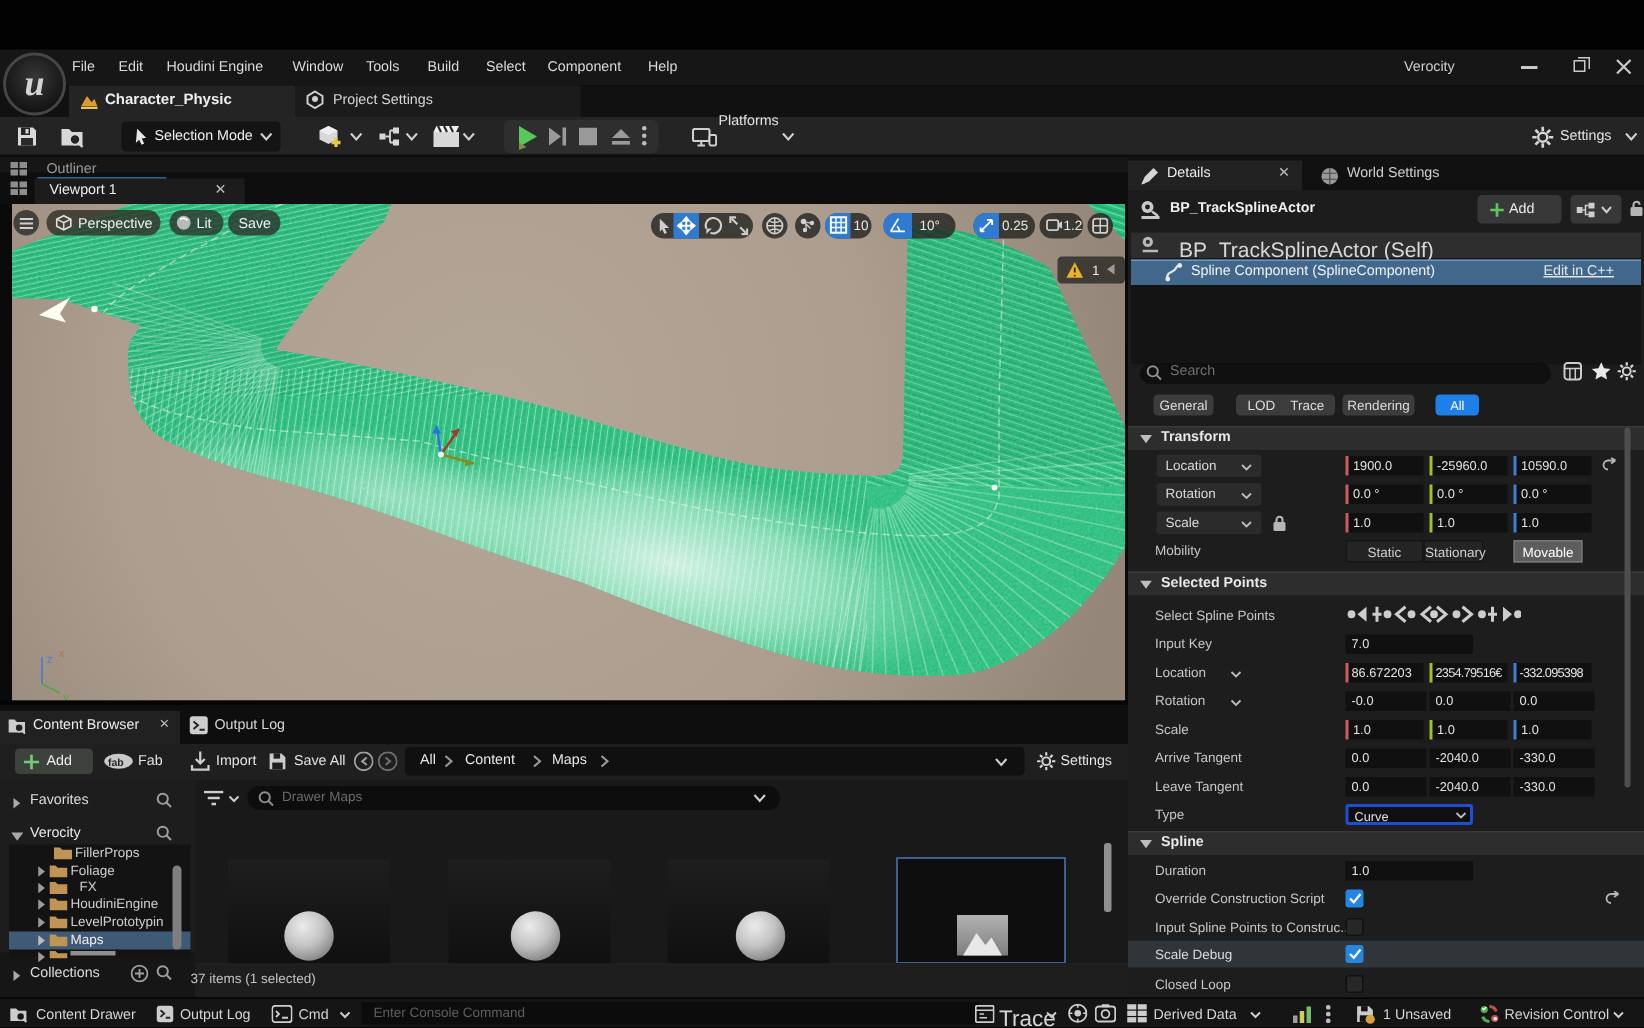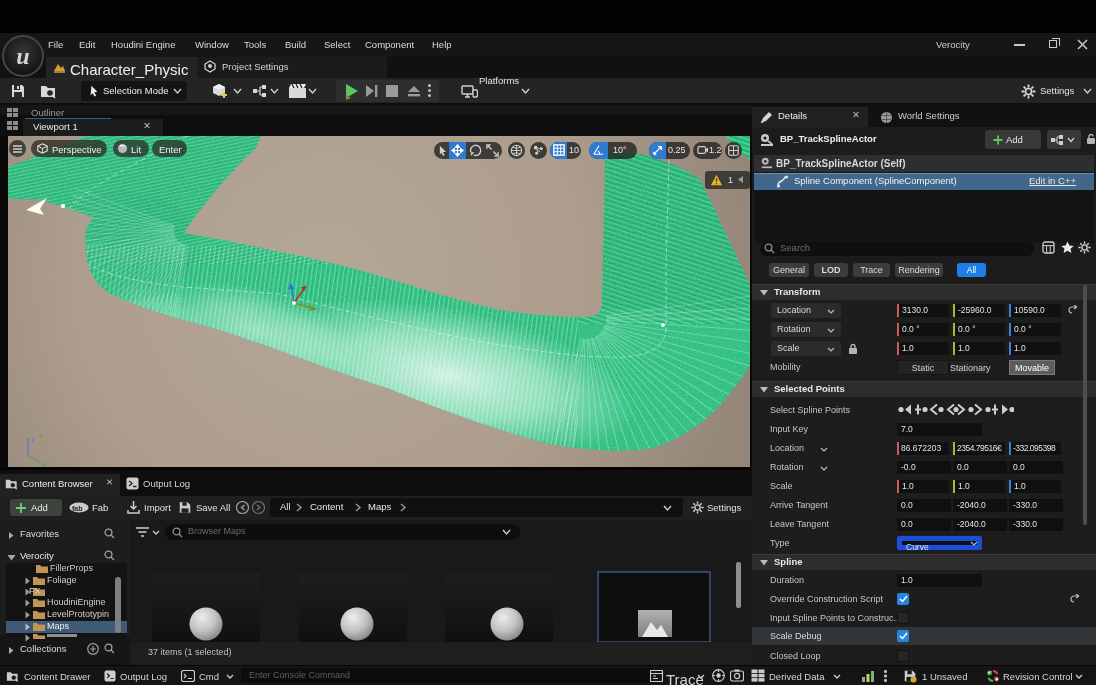"Character_Physic" div.abs { font-size: 15px -> 10px; font-weight: none -> bold }
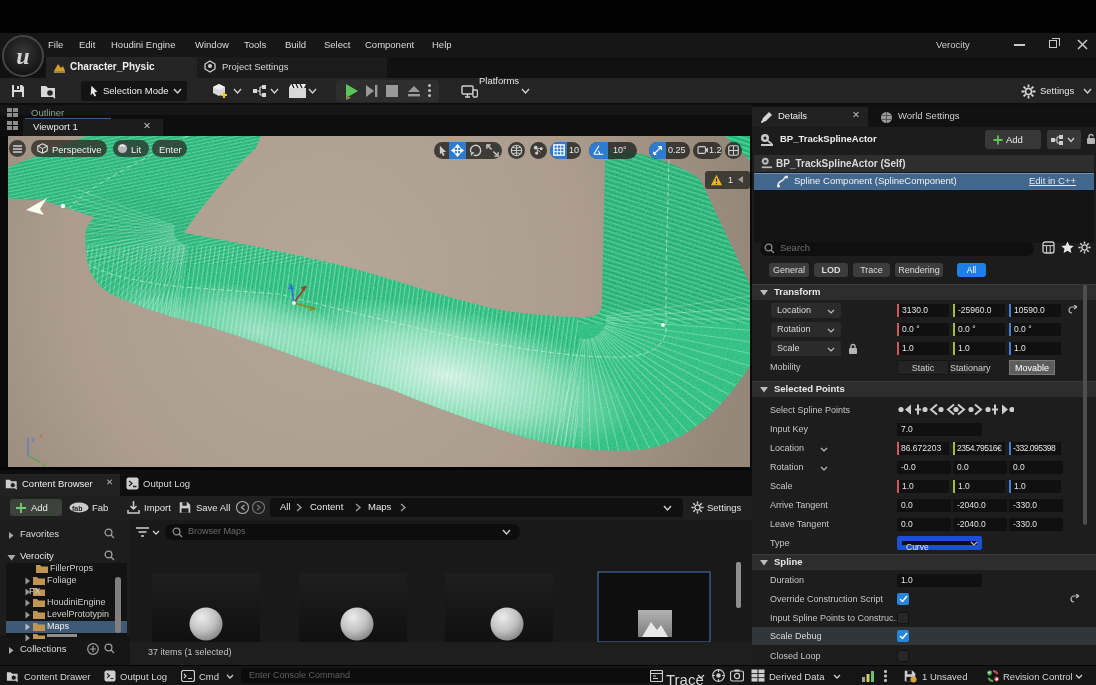"Enter" div.abs { text: Enter -> Save }
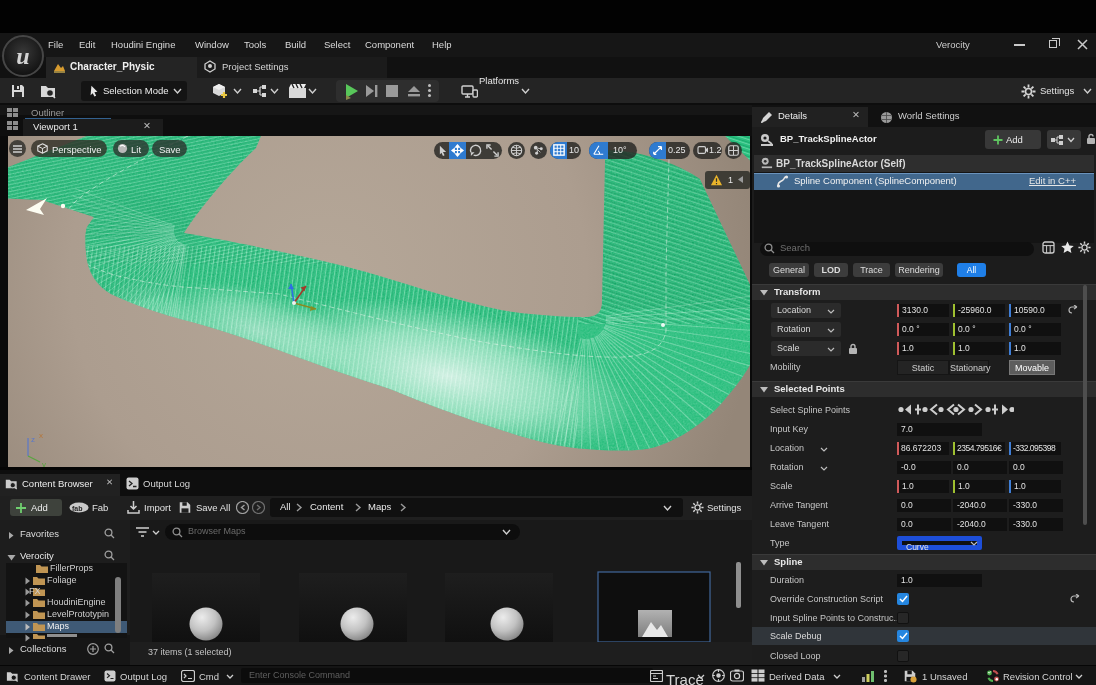"BP_TrackSplineActor (Self)" div.abs { font-size: 10px -> 14px; font-weight: bold -> none; left: 24px -> 34px }
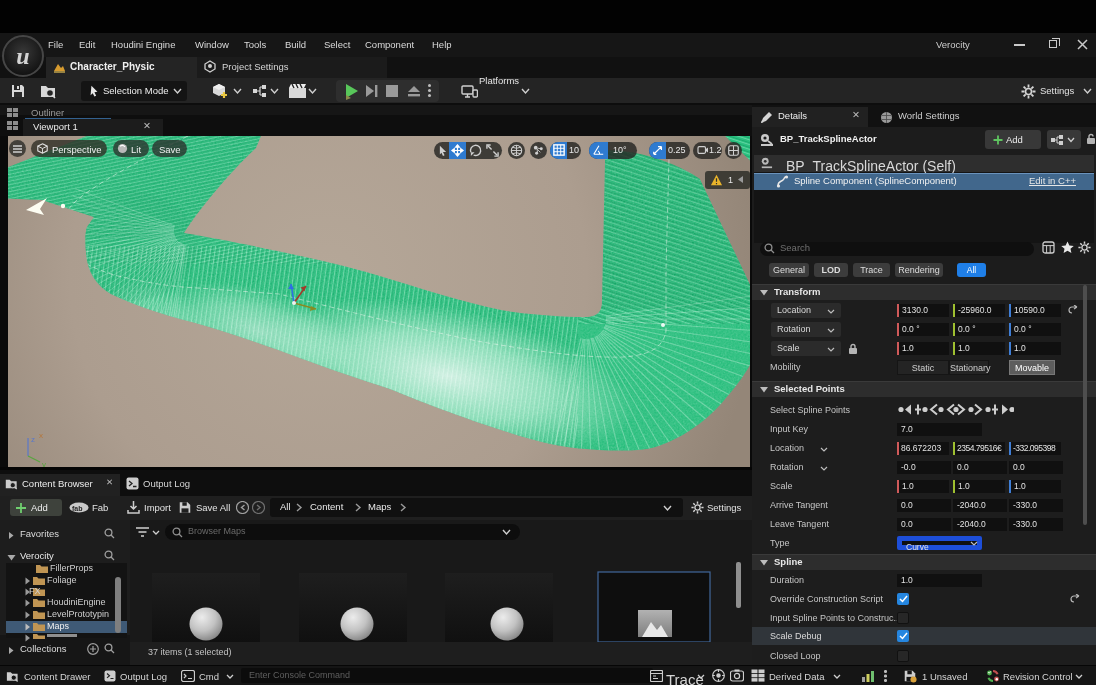"LOD" div.abs { font-weight: bold -> none; left: 62px -> 72px }
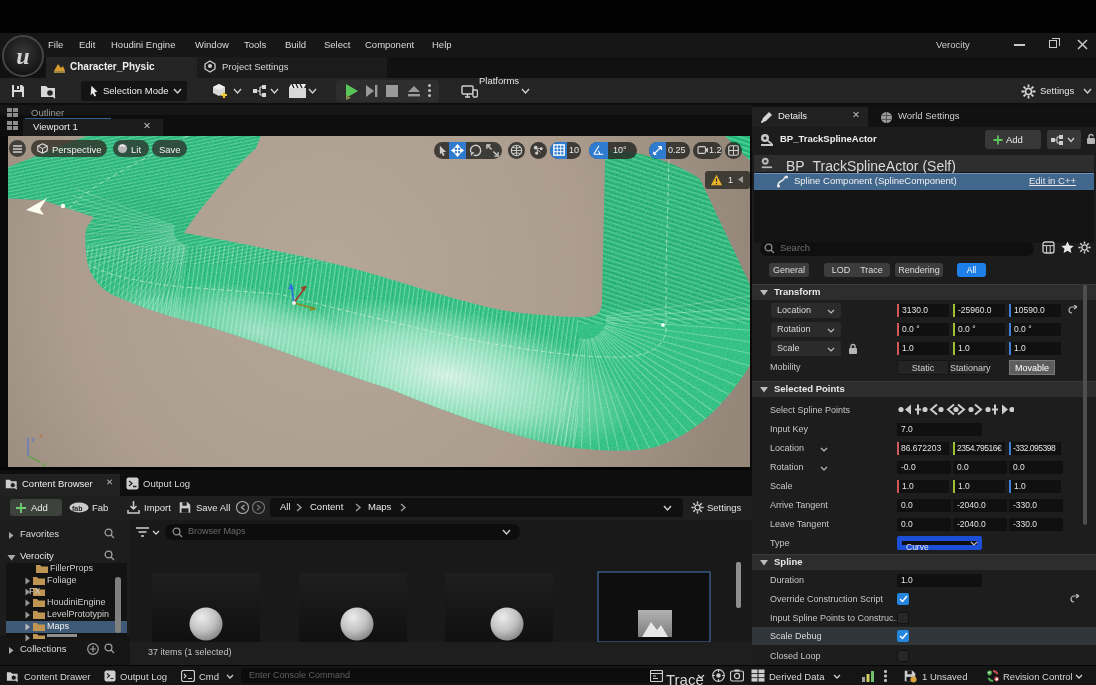"3130.0" div.abs { text: 3130.0 -> 1900.0 }
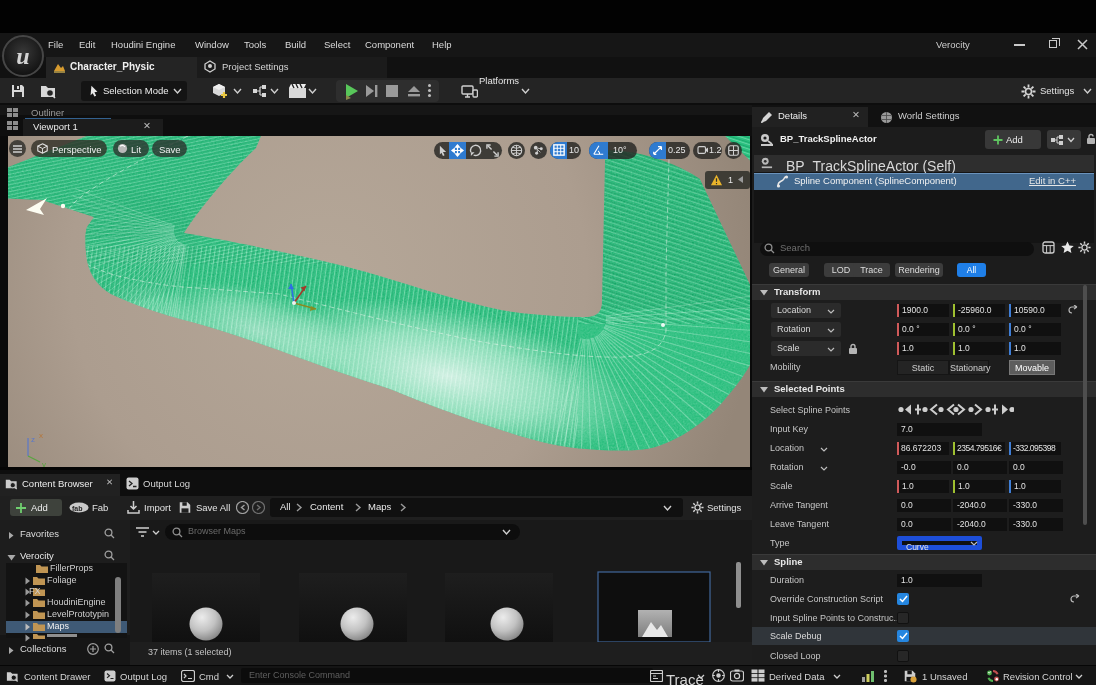"Browser Maps" div.abs { text: Browser -> Drawer }
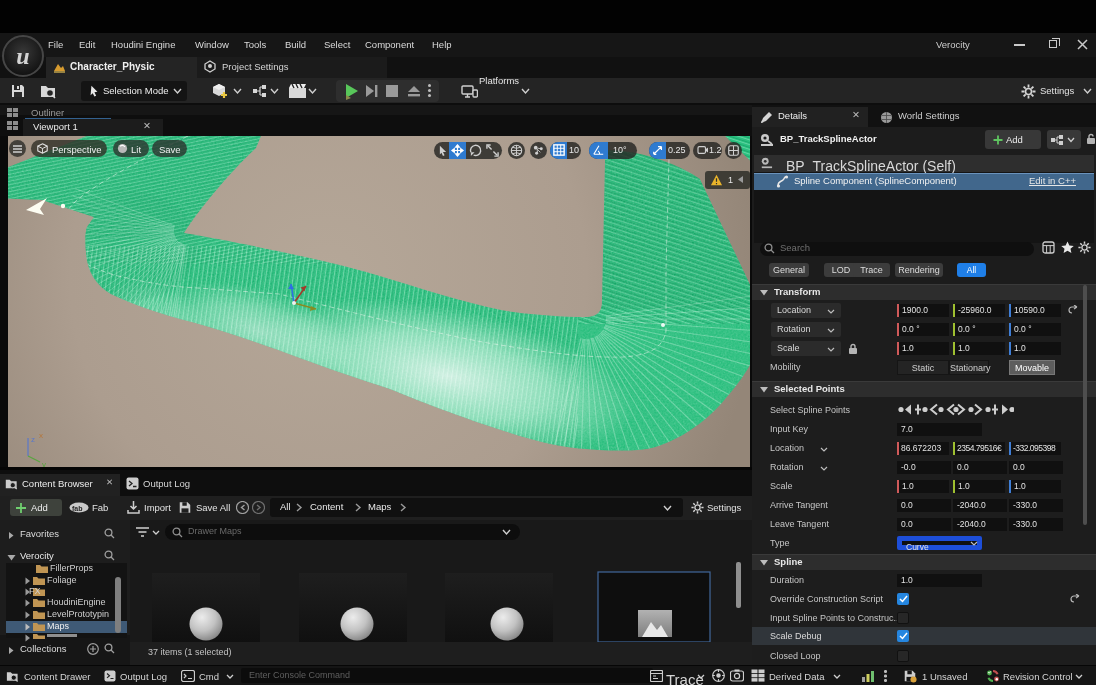"Curve" div.abs { border: 5px solid #1d4ed8 -> 2px solid #1d4ed8 }
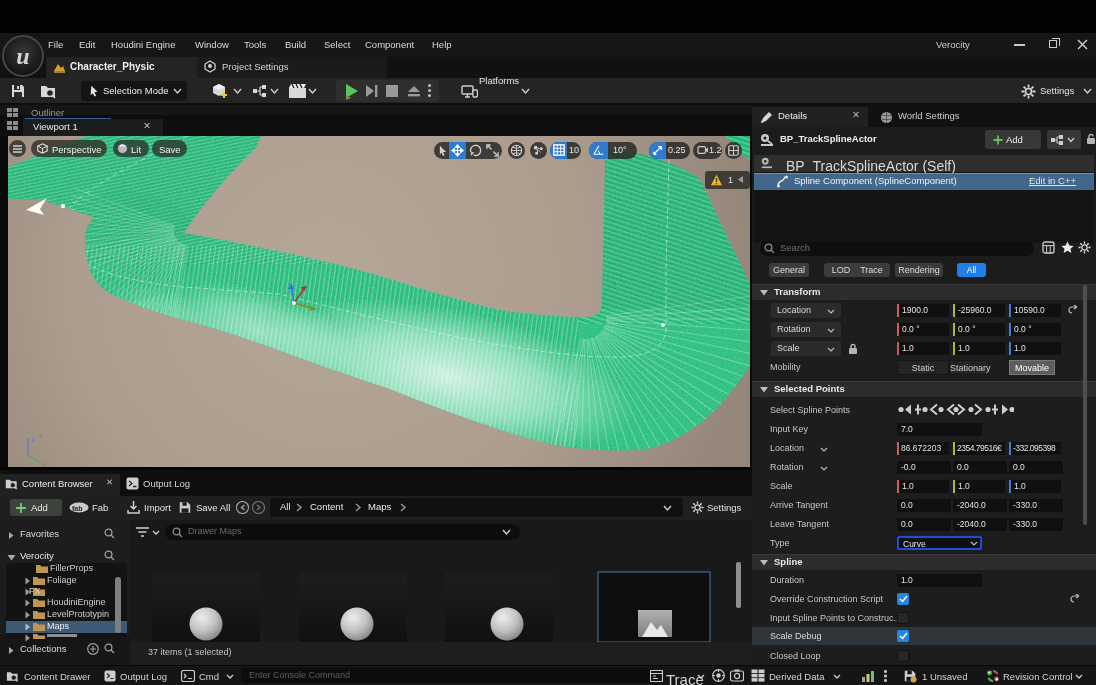"FX" div.abs { left: 29px -> 53px }
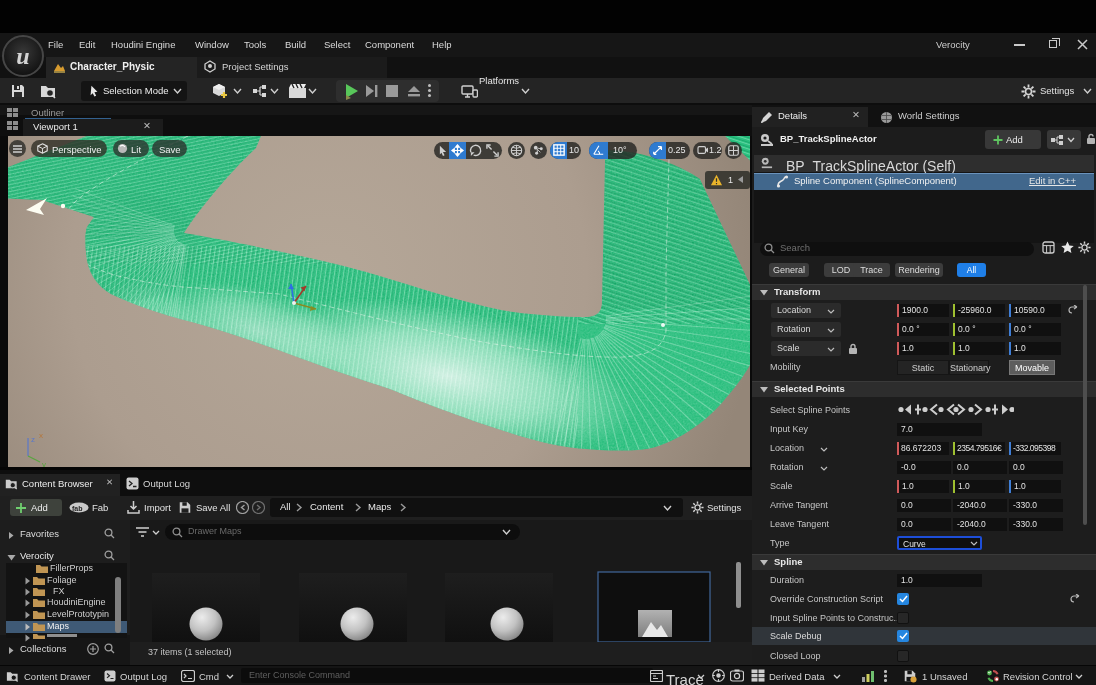"37 items (1 selected)" div.abs { left: 148px -> 127px }
